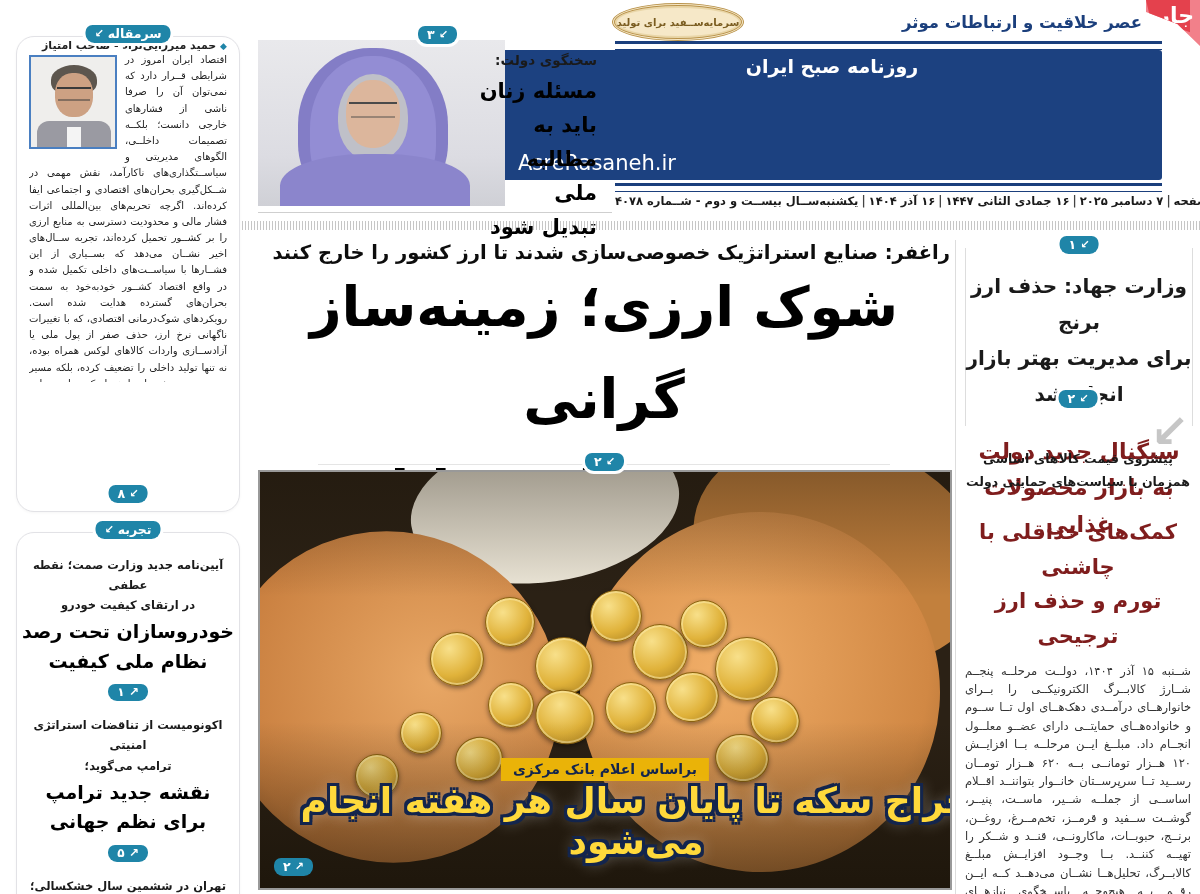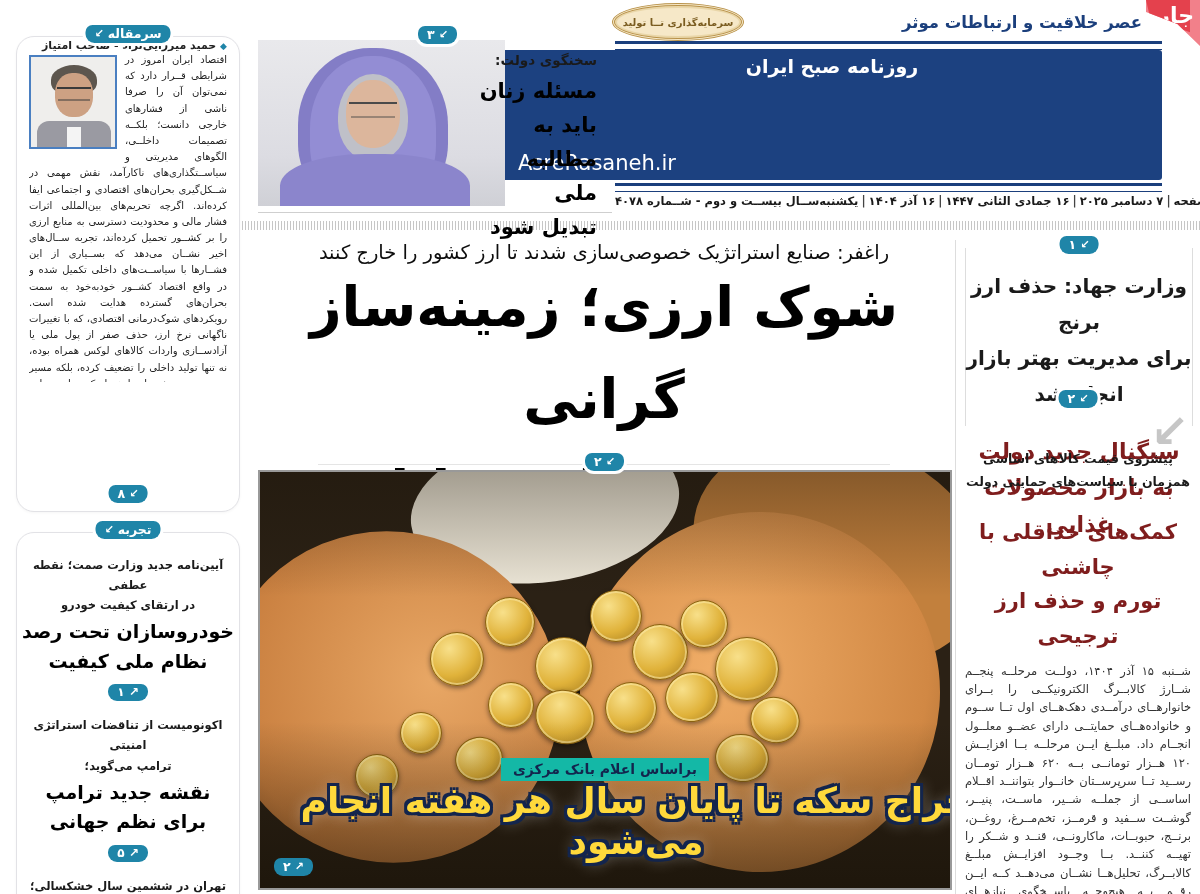"سرمایه‌گذاری تــا تولید" span { text: گذاری تــا -> ســفید برای }
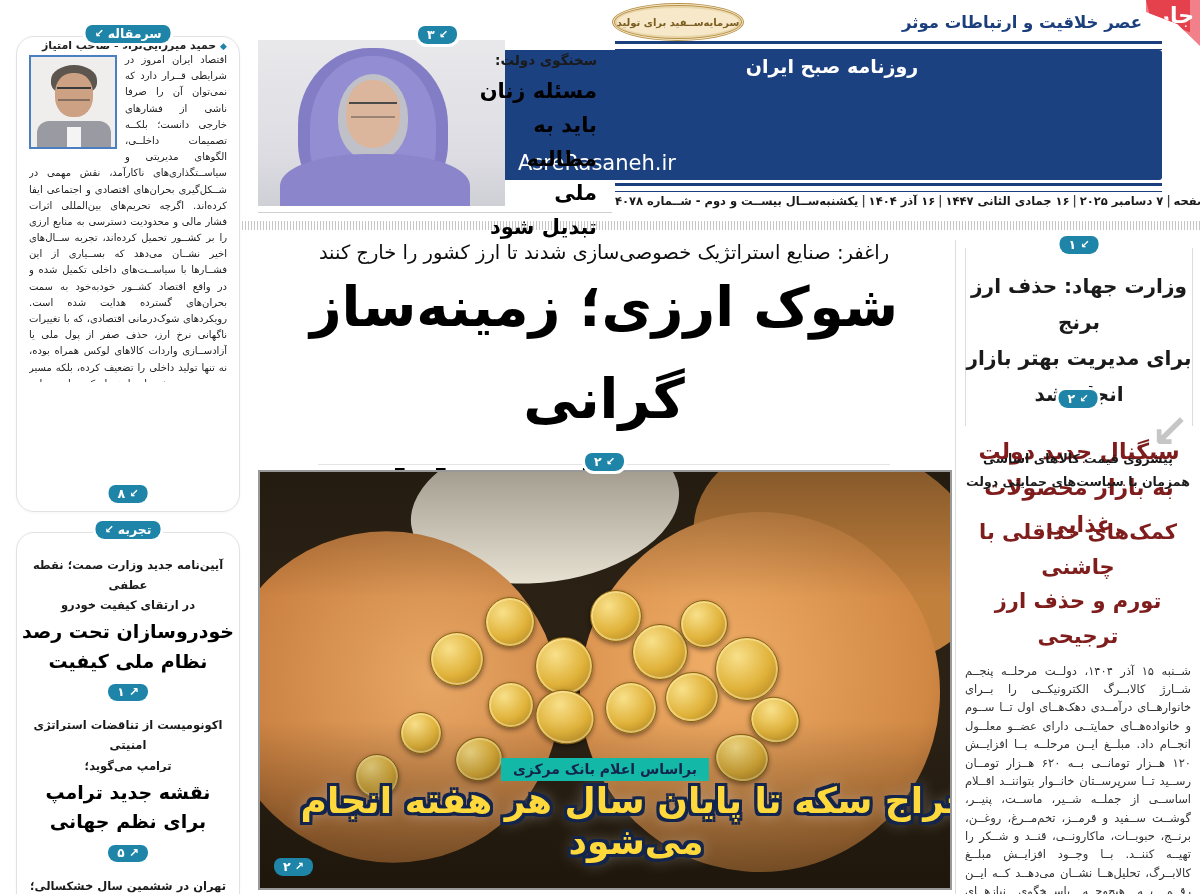"راغفر: صنایع استراتژیک خصوصی‌سازی شدند" .ms-kicker { font-weight: normal -> bold; text-align: center -> right }
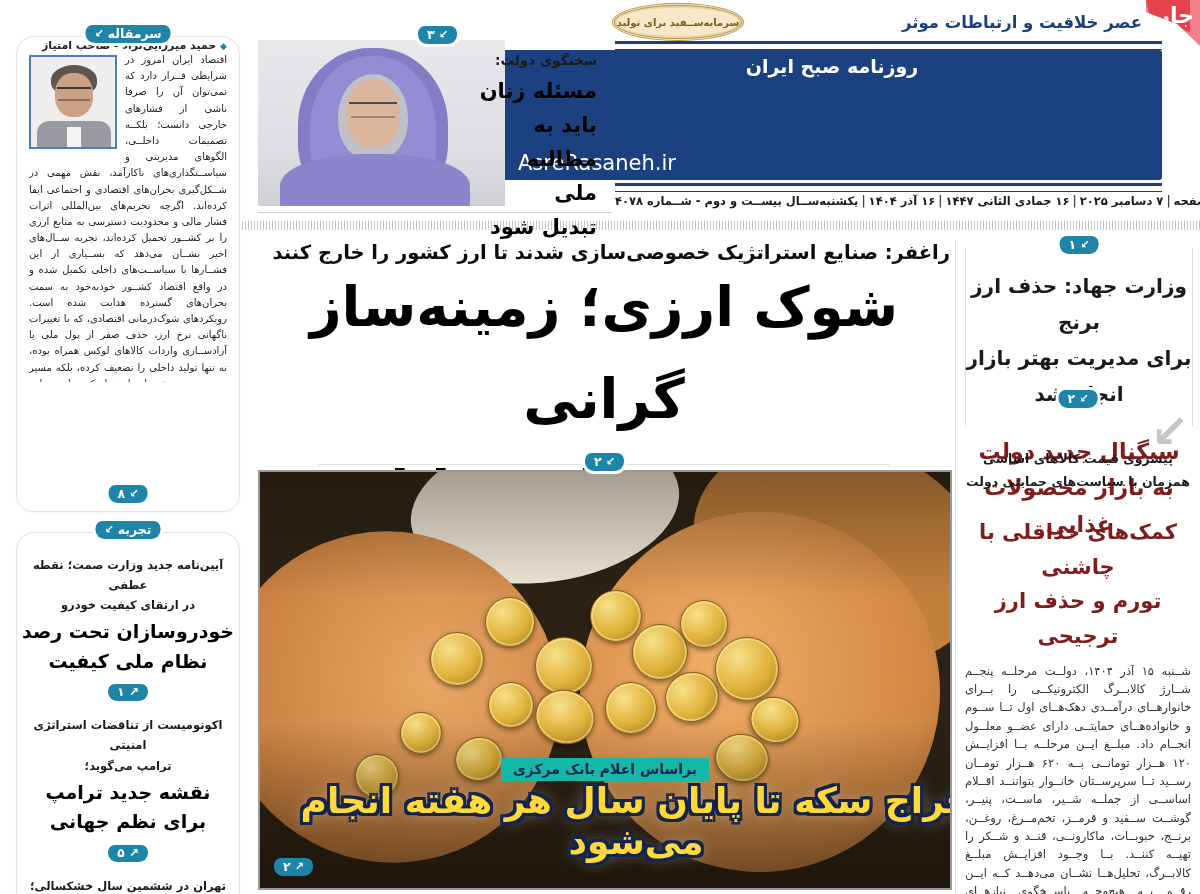"براساس اعلام بانک مرکزی" .photo-caption { background: #14b8a6 -> #eab308 }
